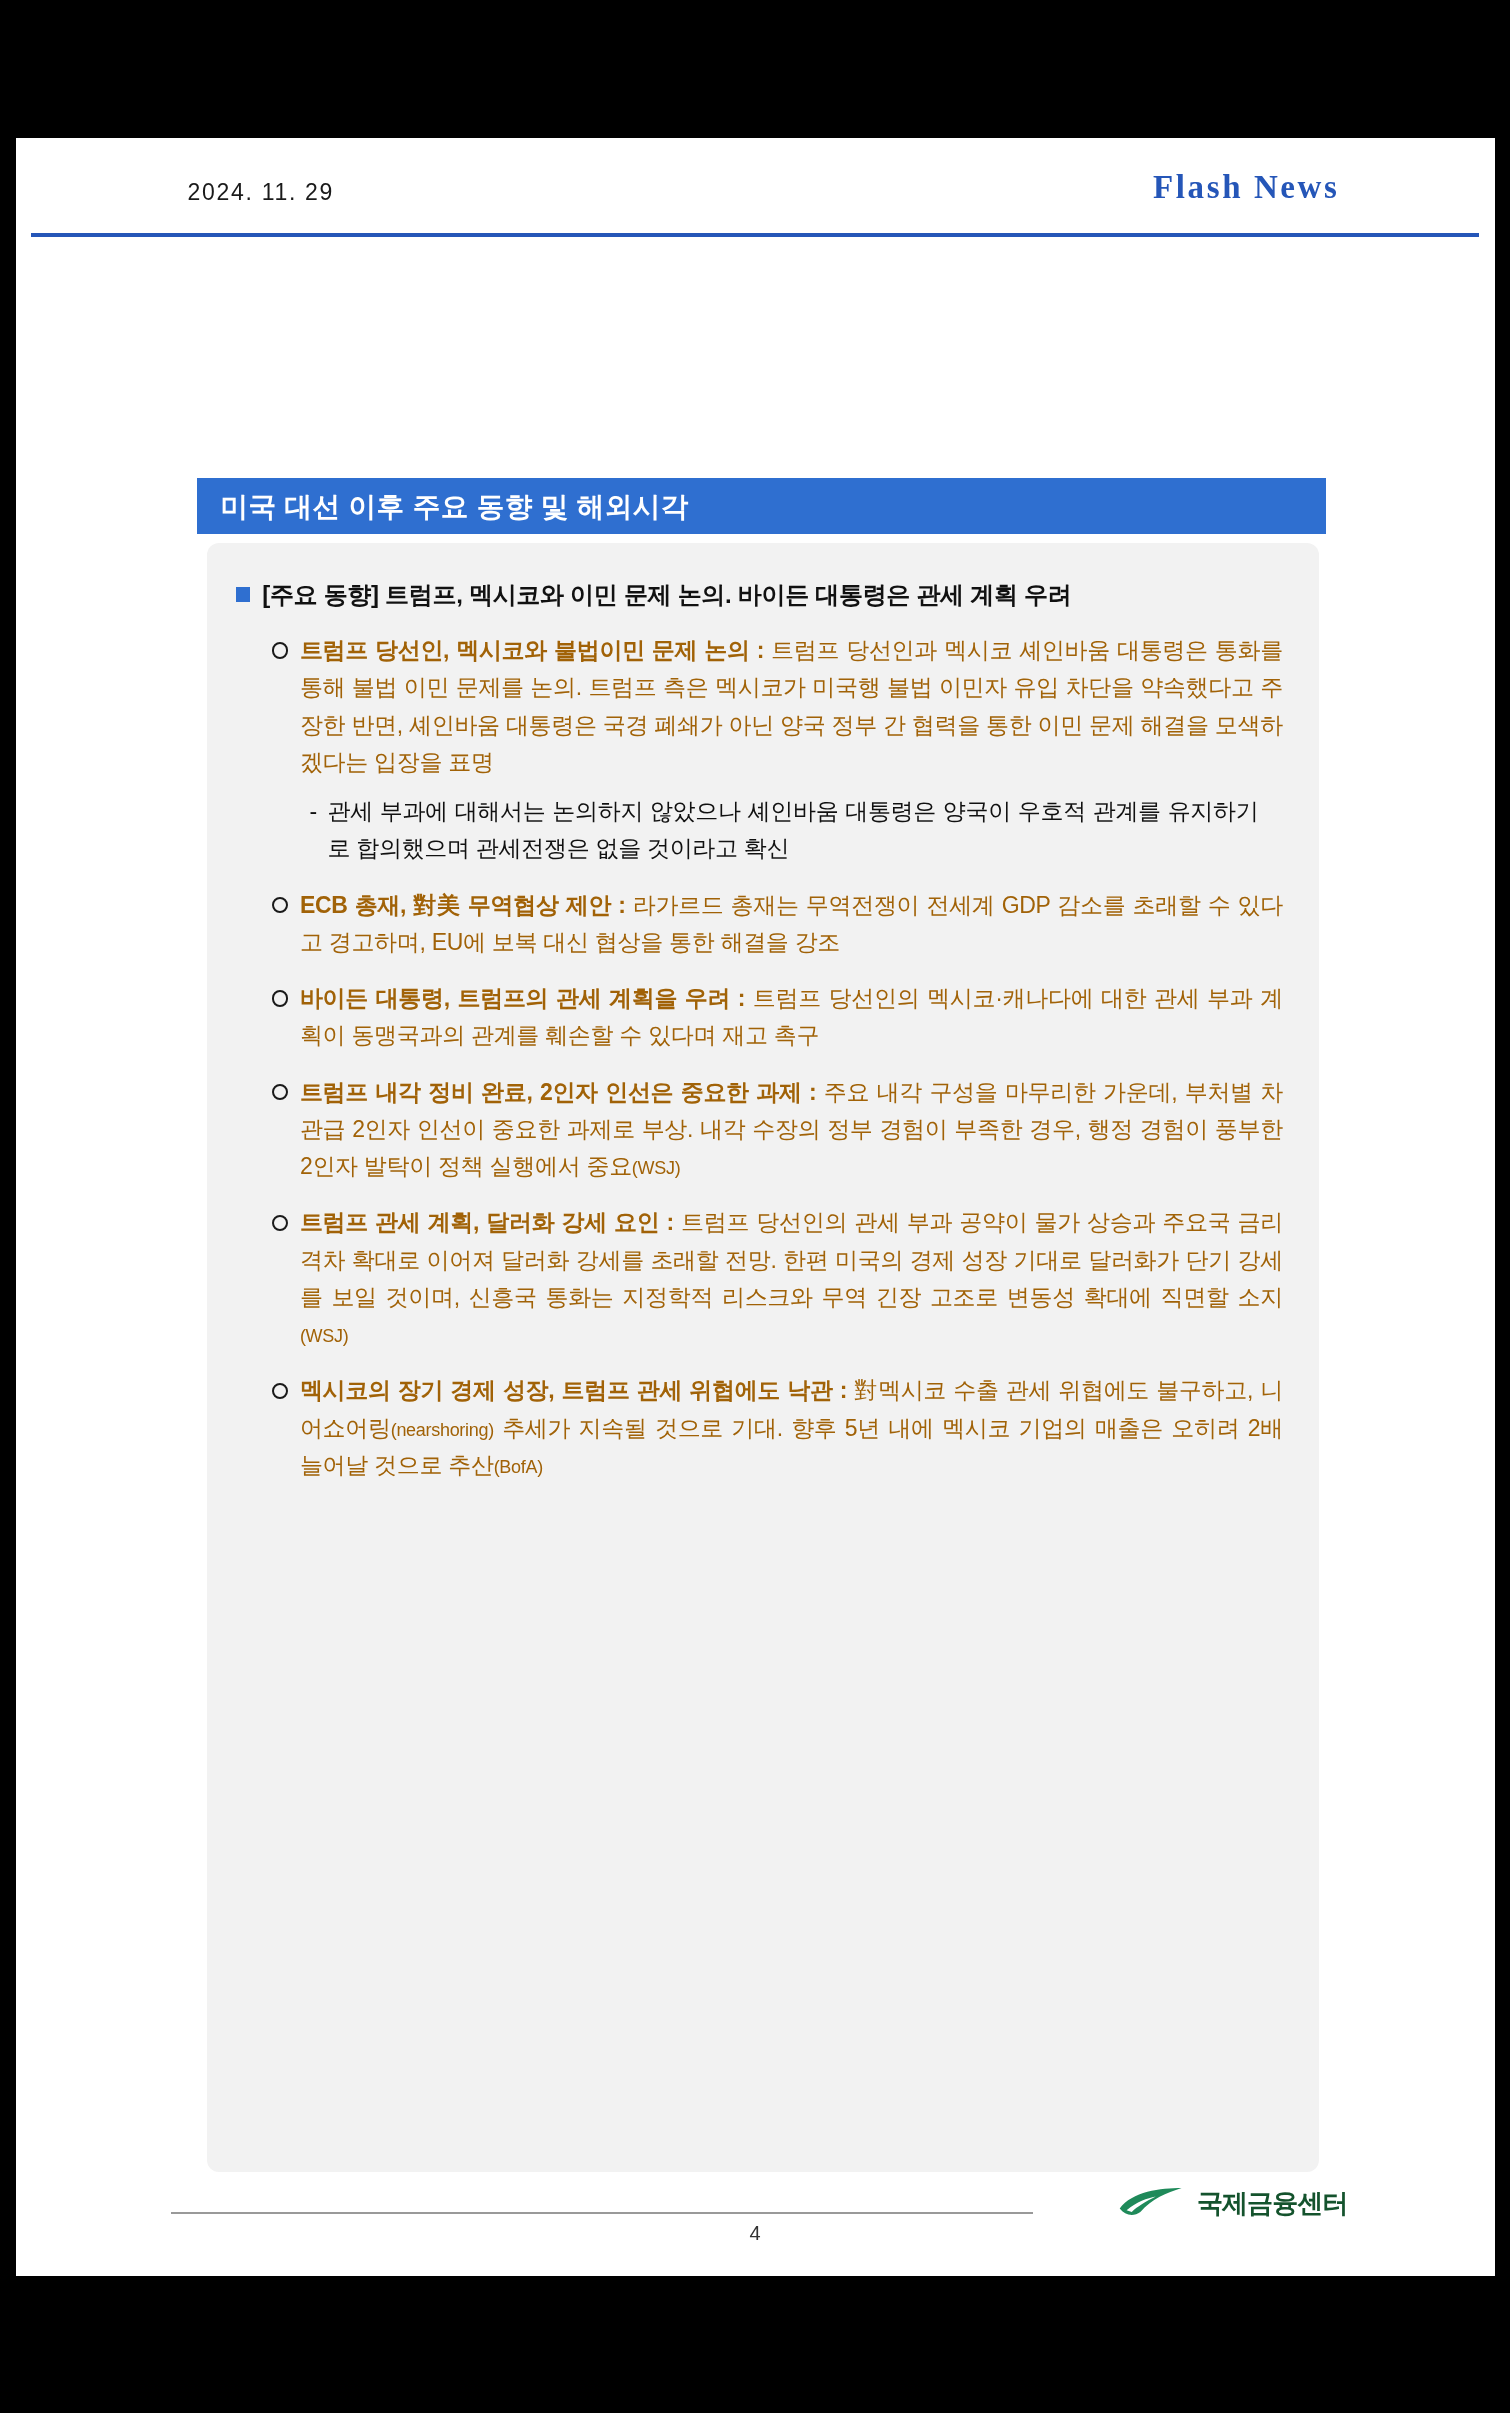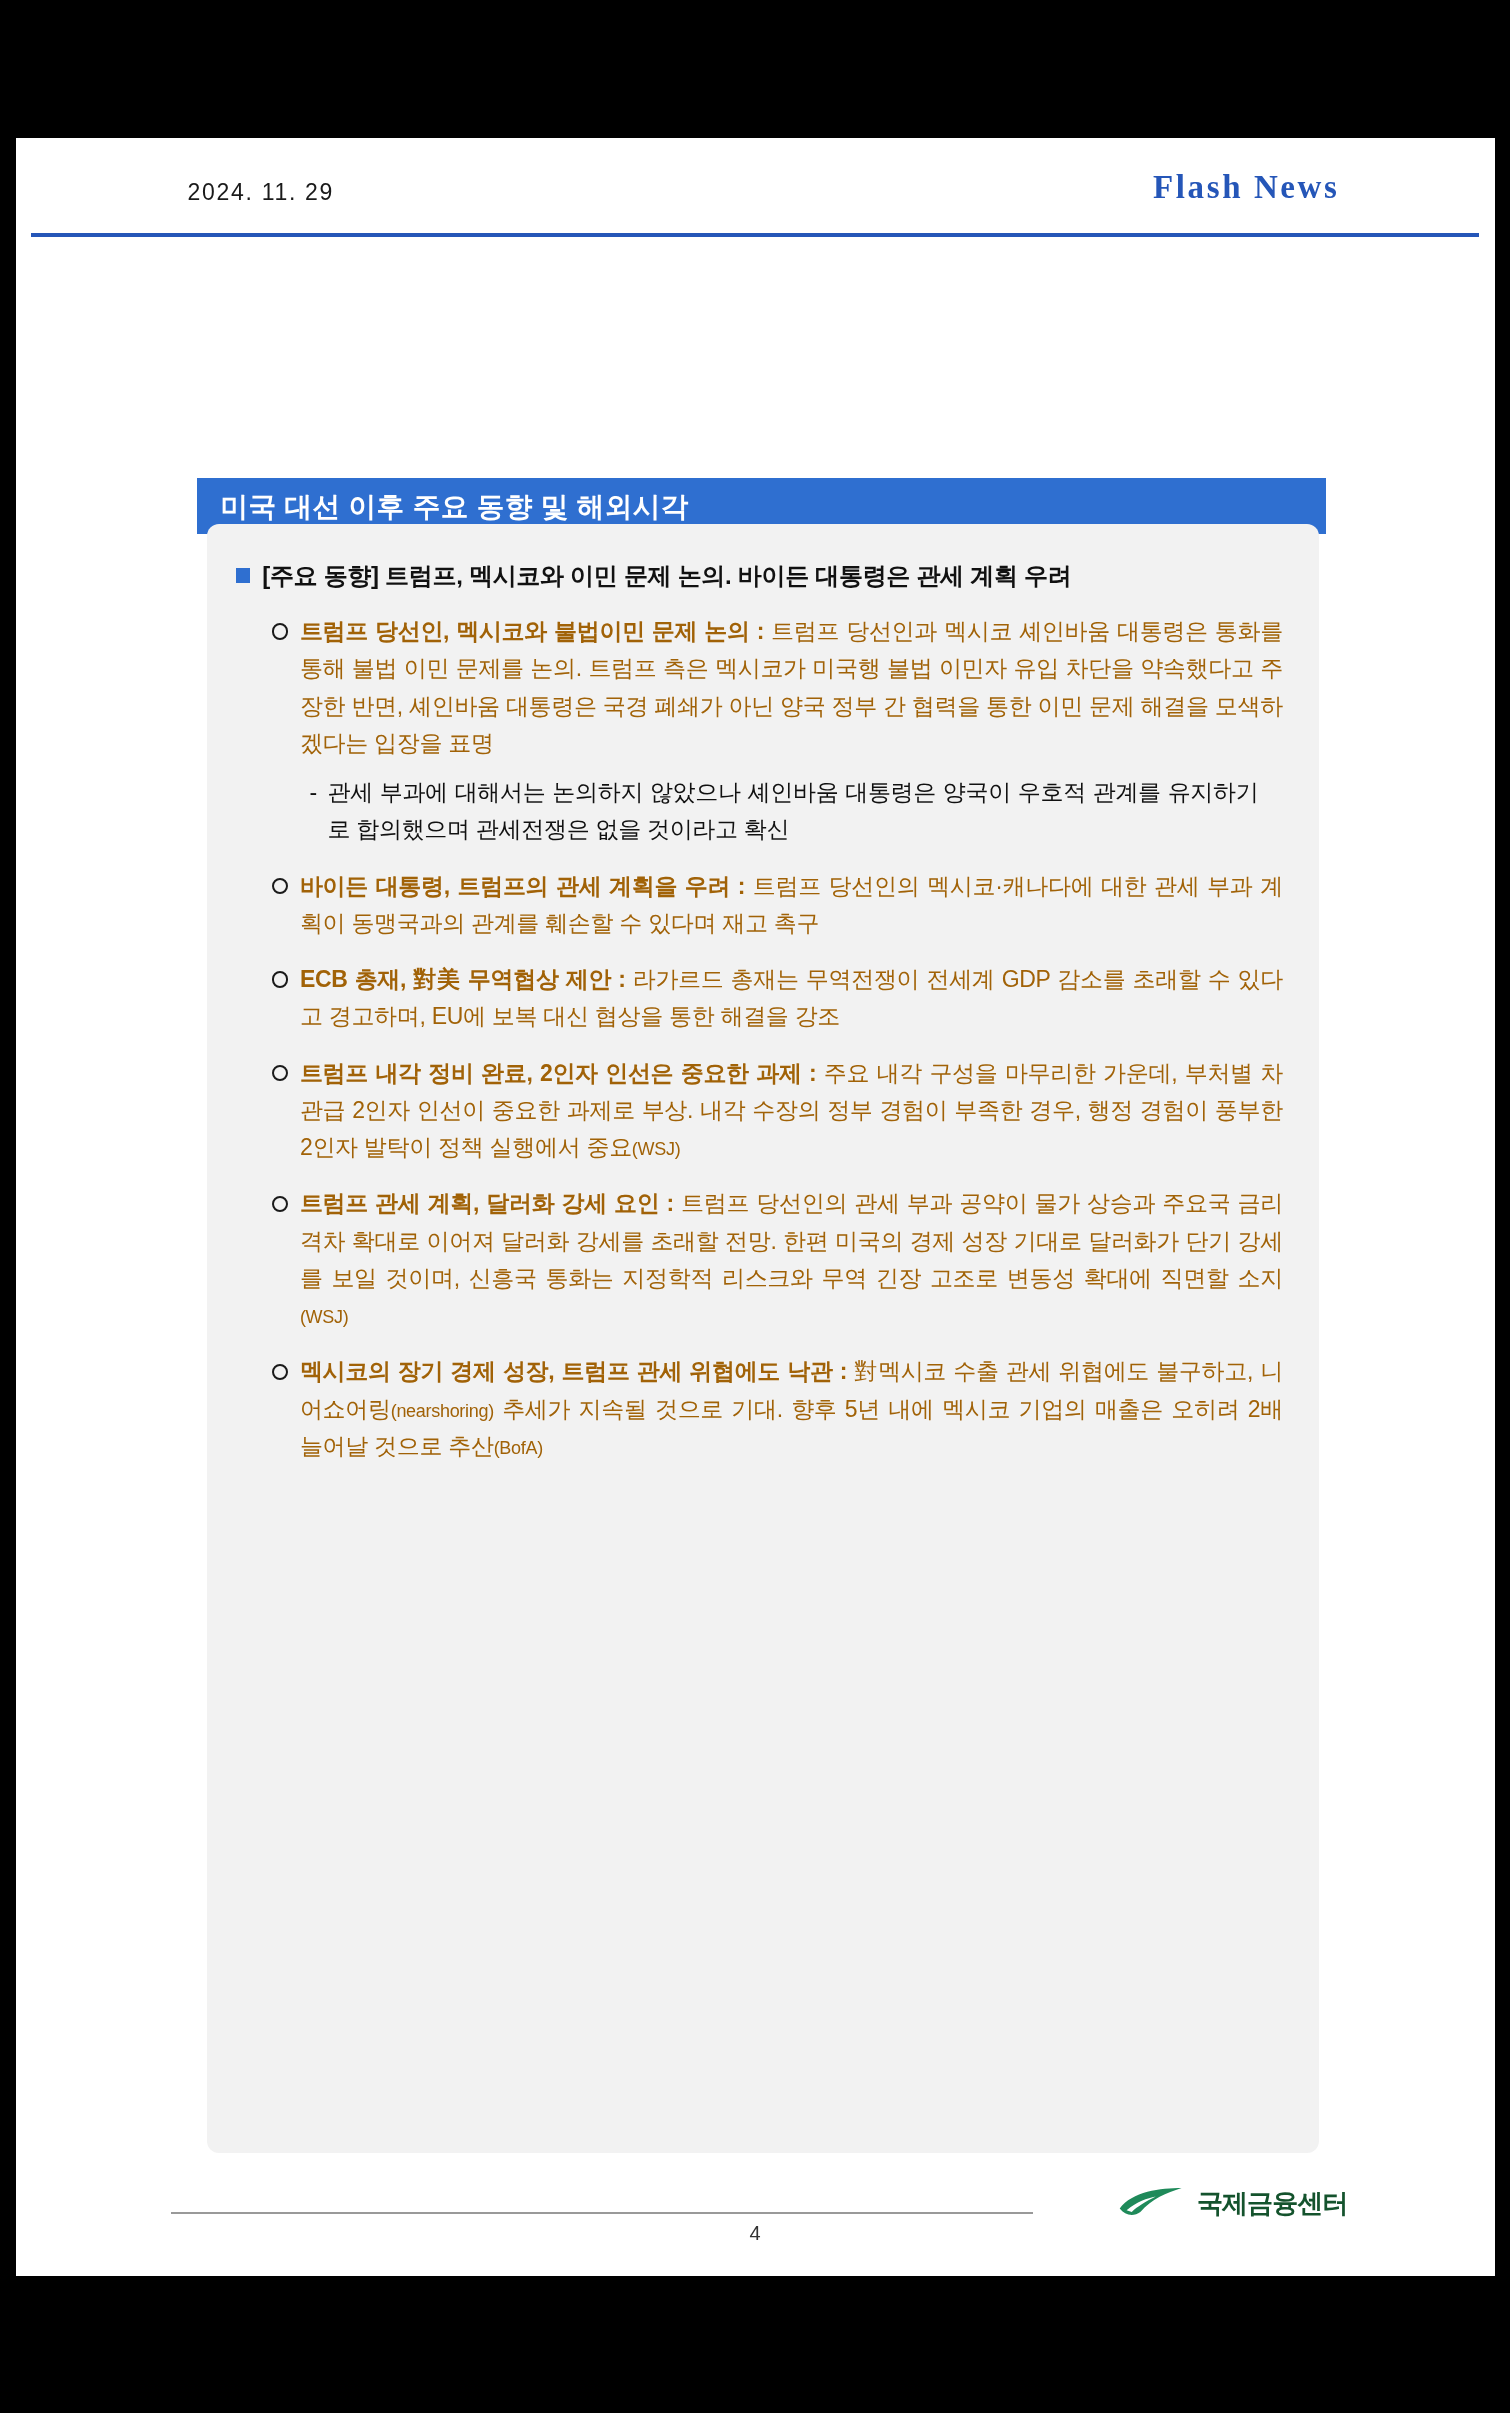"[주요 동향] 트럼프, 멕시코와 이민" .card-body { top: 386px -> 405px }
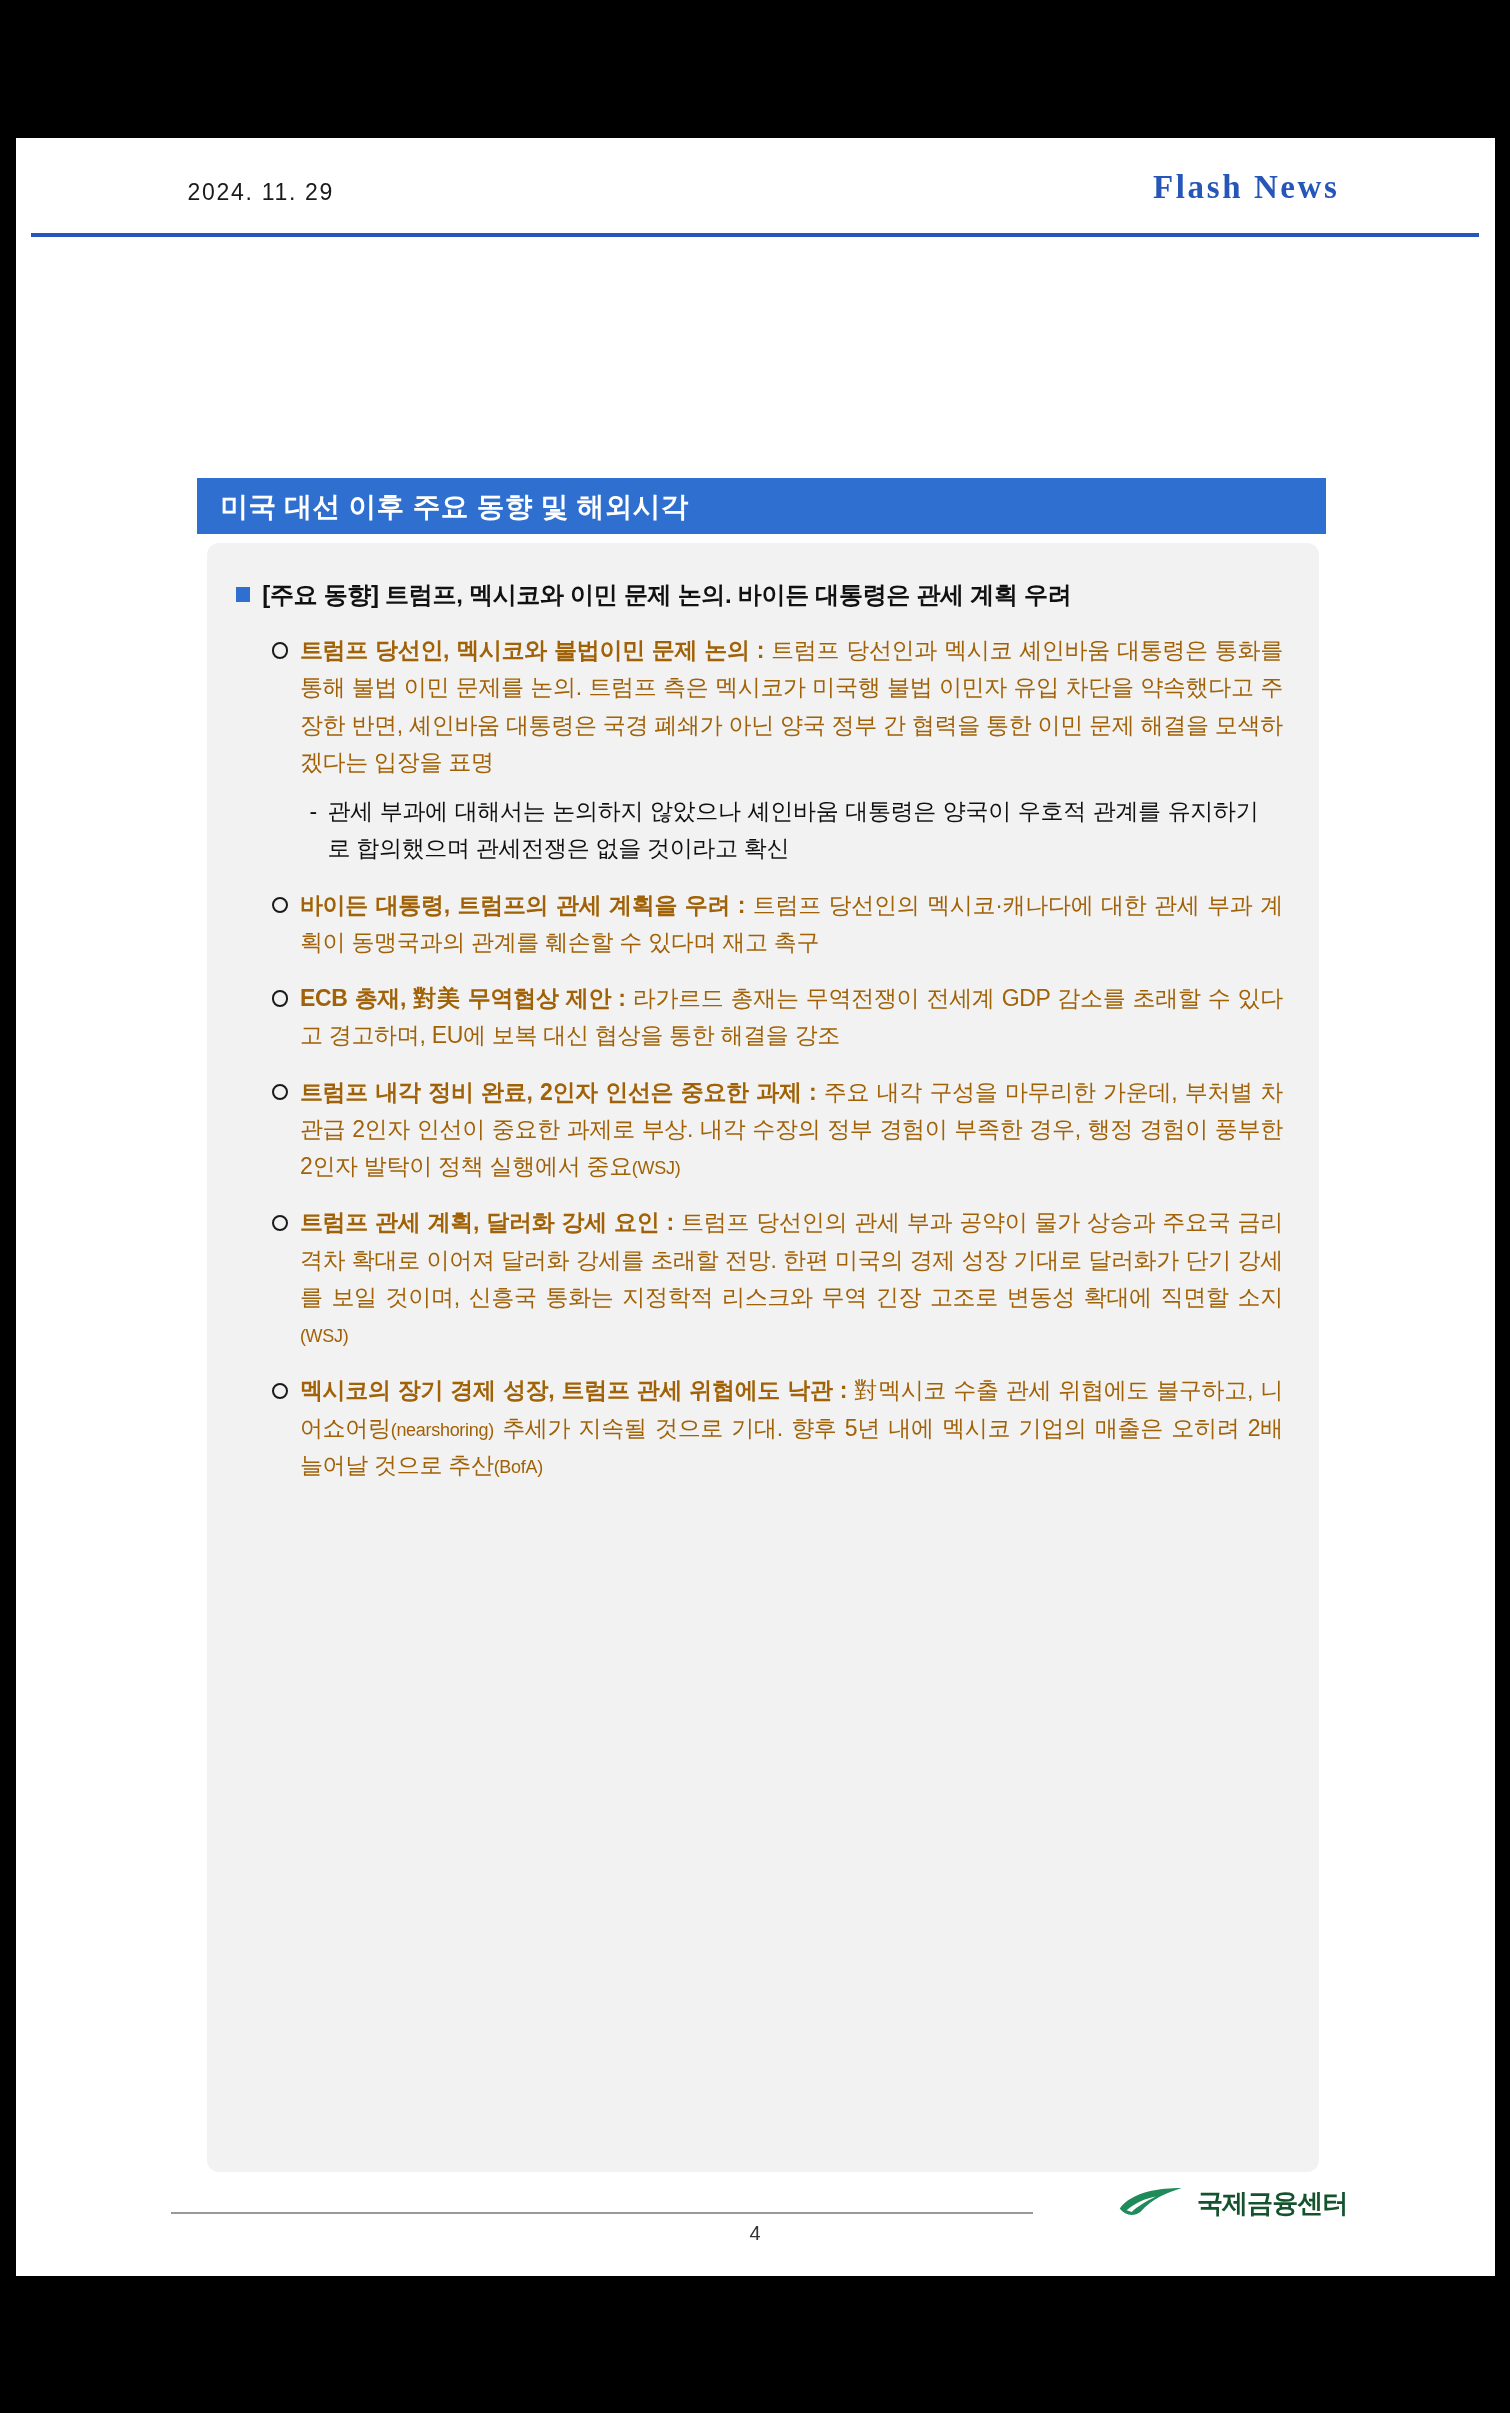"바이든 대통령, 트럼프의 관세 계획을" div.bullet-block { order: before "ECB 총재, 對美 무역협상 제안" -> after "ECB 총재, 對美 무역협상 제안" }
